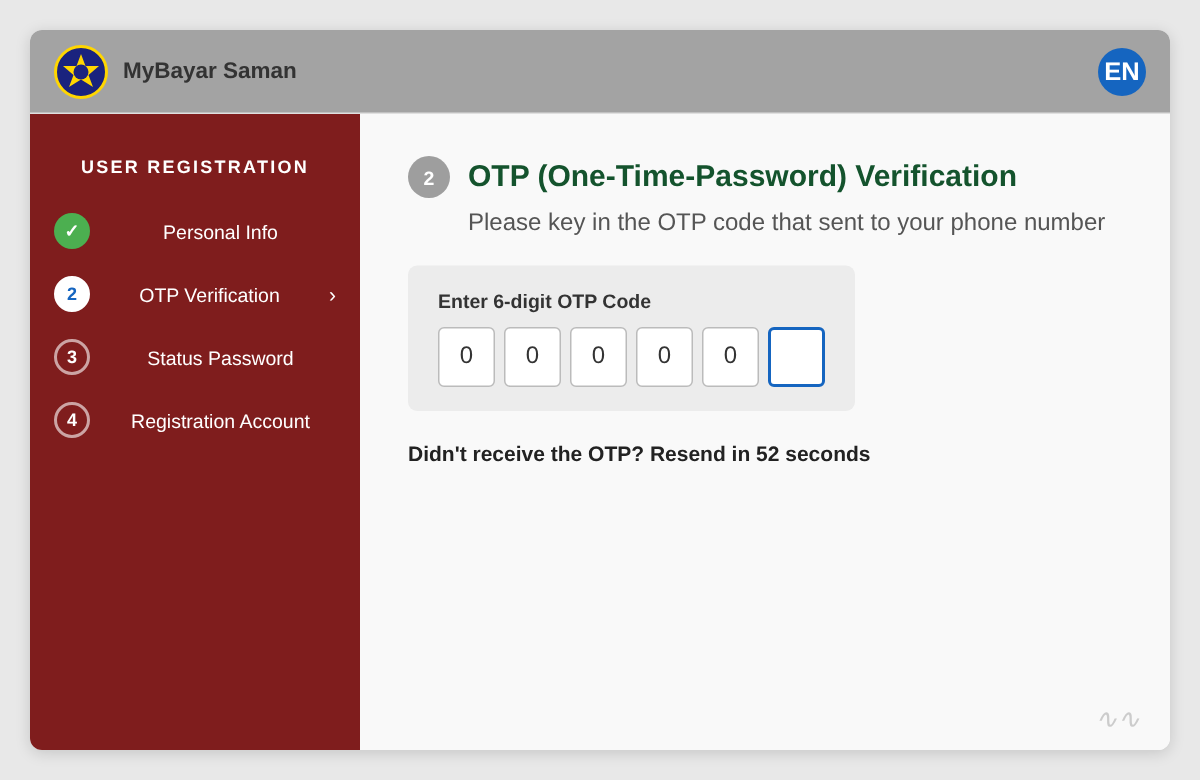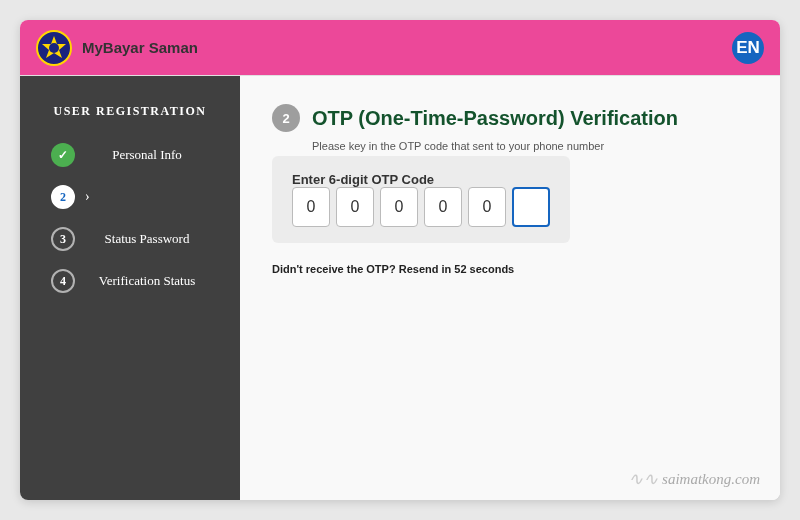"MyBayar Saman" .header { background: #ec4899 -> #a3a3a3 }
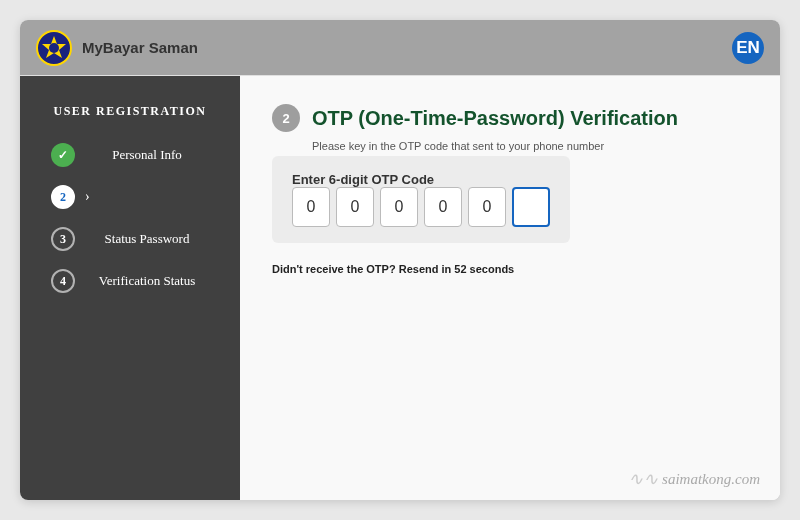"USER REGISTRATION" .sidebar { background: #404040 -> #7f1d1d; font-family: Liberation Serif, serif -> none; padding: 28px 31px -> 28px 16px }
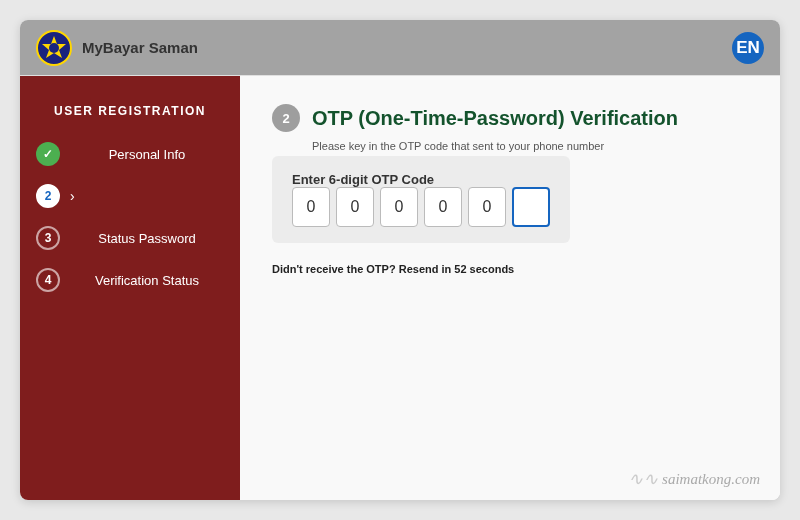"Please key in the OTP" .section-subtitle { font-size: 11px -> 16px; margin-bottom: 4px -> 19px }
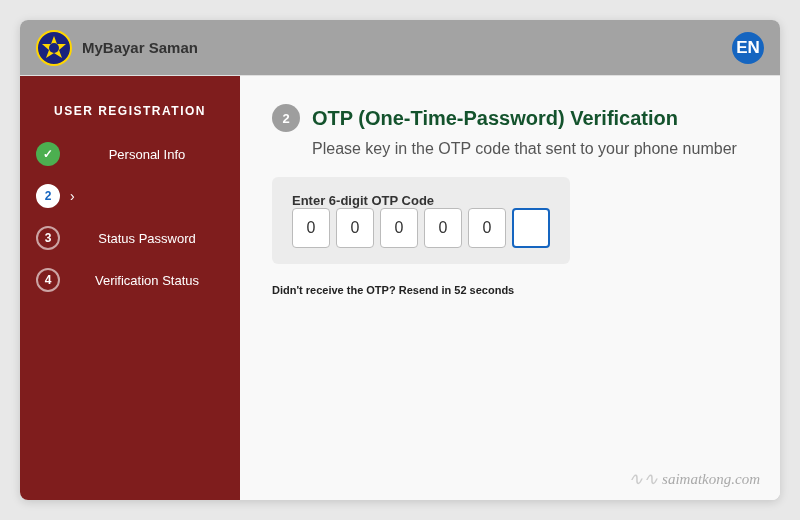"OTP Verification" span.step-label { html: none -> <span>OTP Verification</span> }
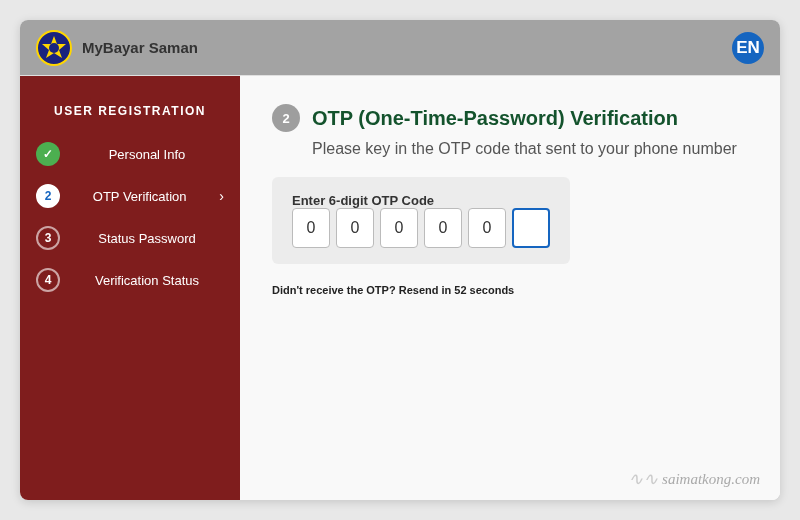"Enter 6-digit OTP Code" .otp-label { margin-bottom: 0 -> 10px }
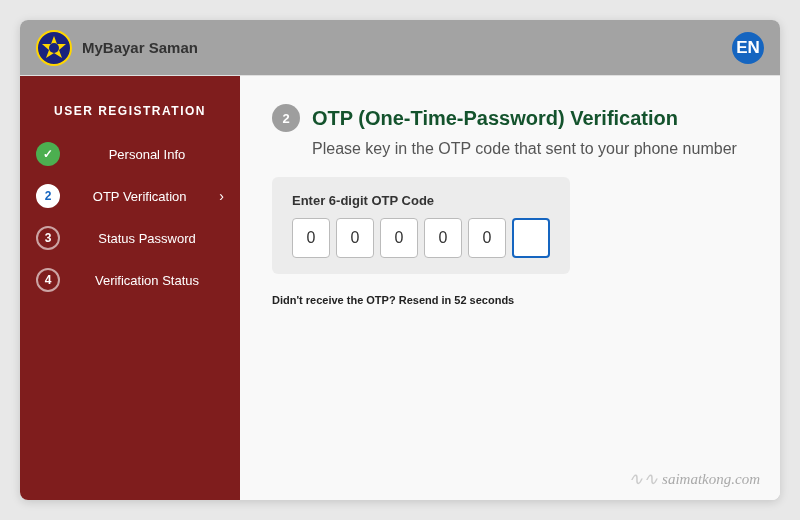"Verification Status" span.step-label { text: Verification Status -> Registration Account }
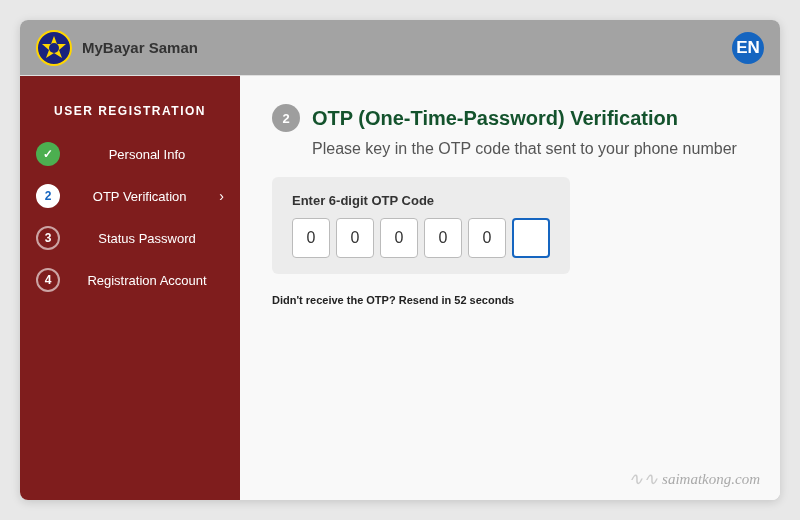"Didn't receive the OTP? Resend" .resend-text { font-size: 11px -> 14px }
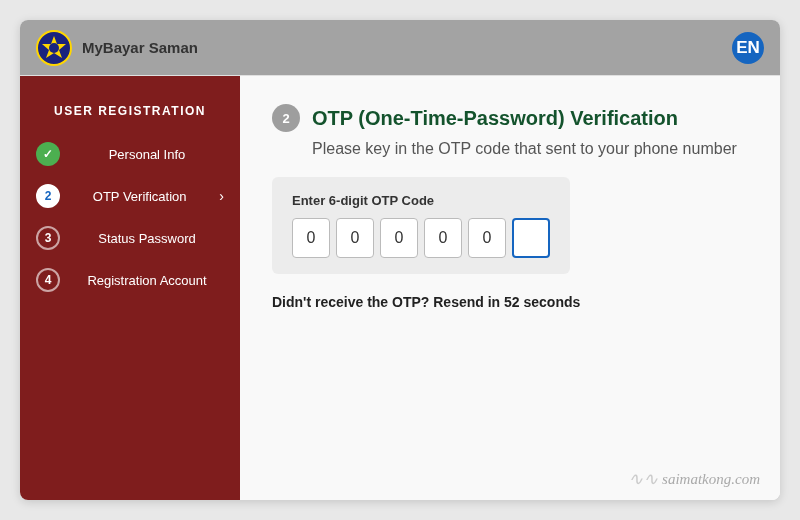"saimatkong.com" span.watermark-sig { html: <span>saimatkong.com</span> -> none }
